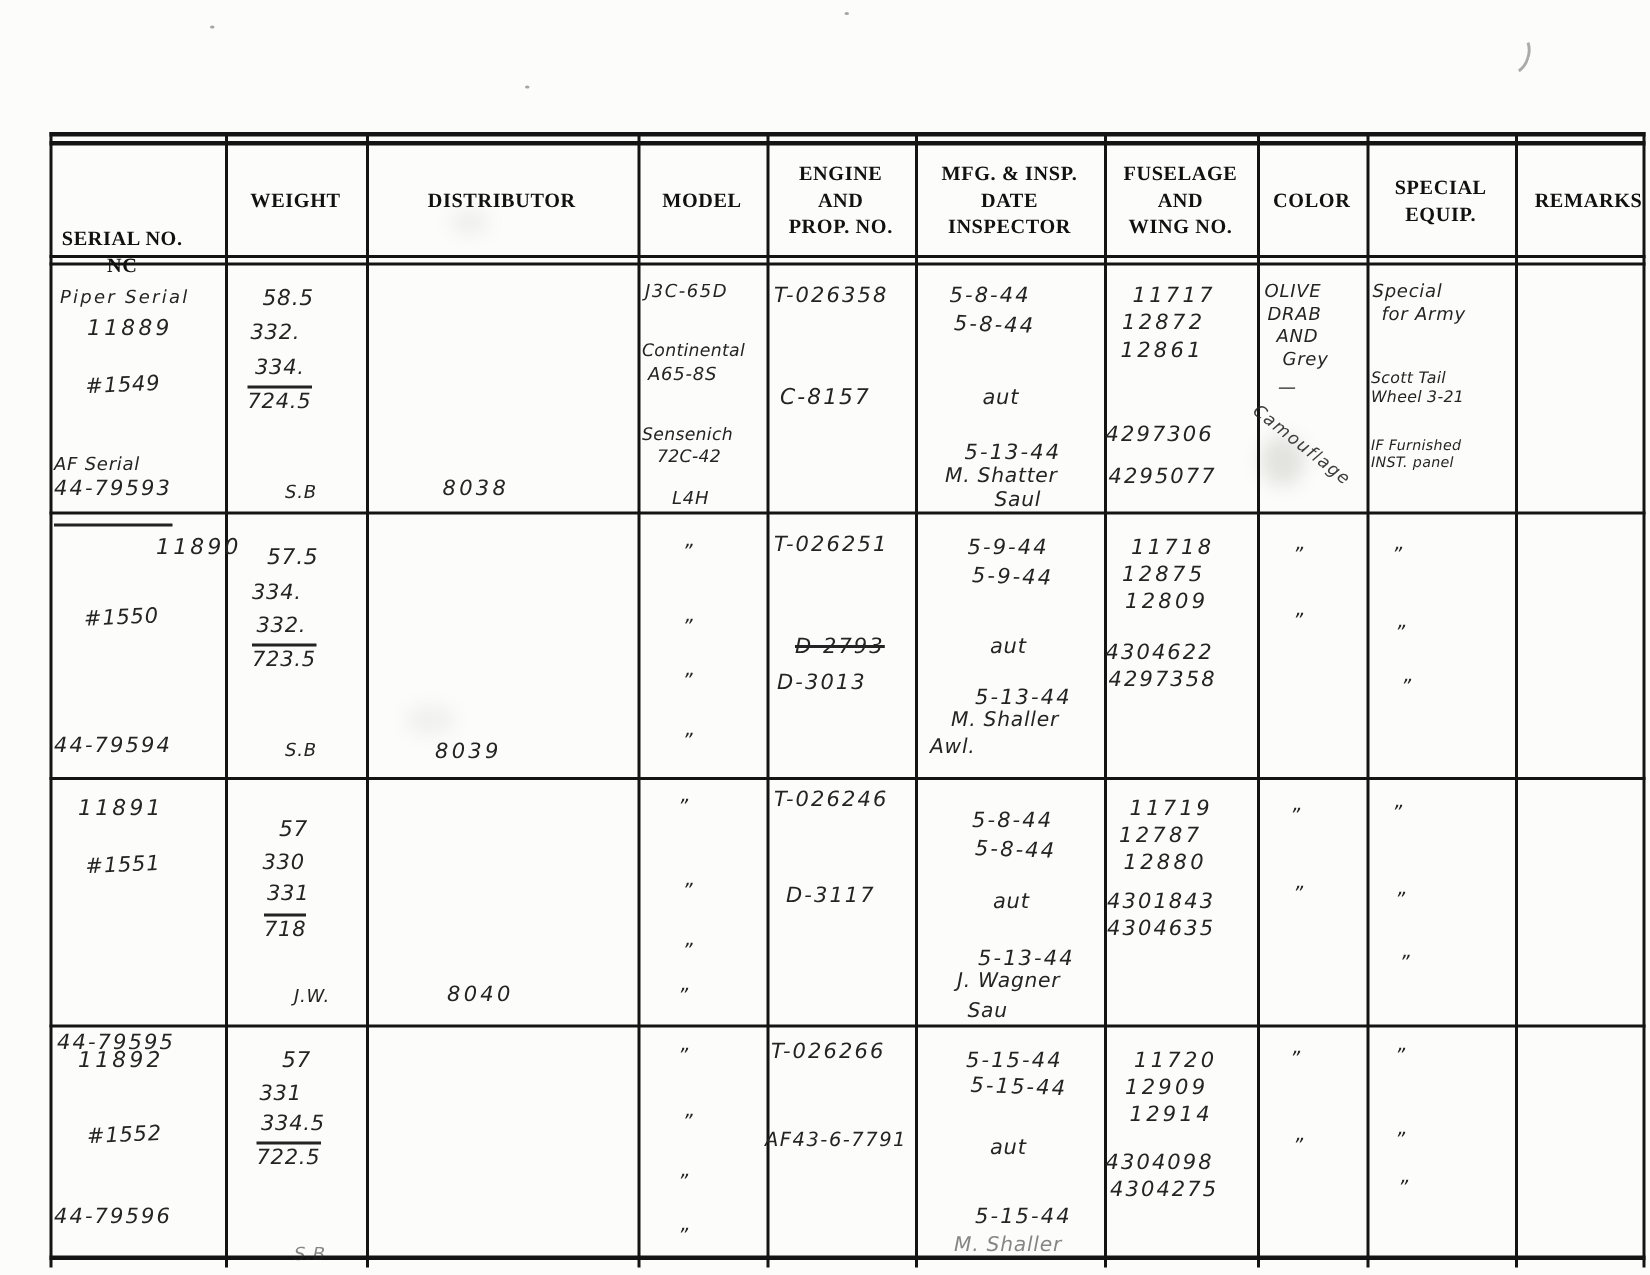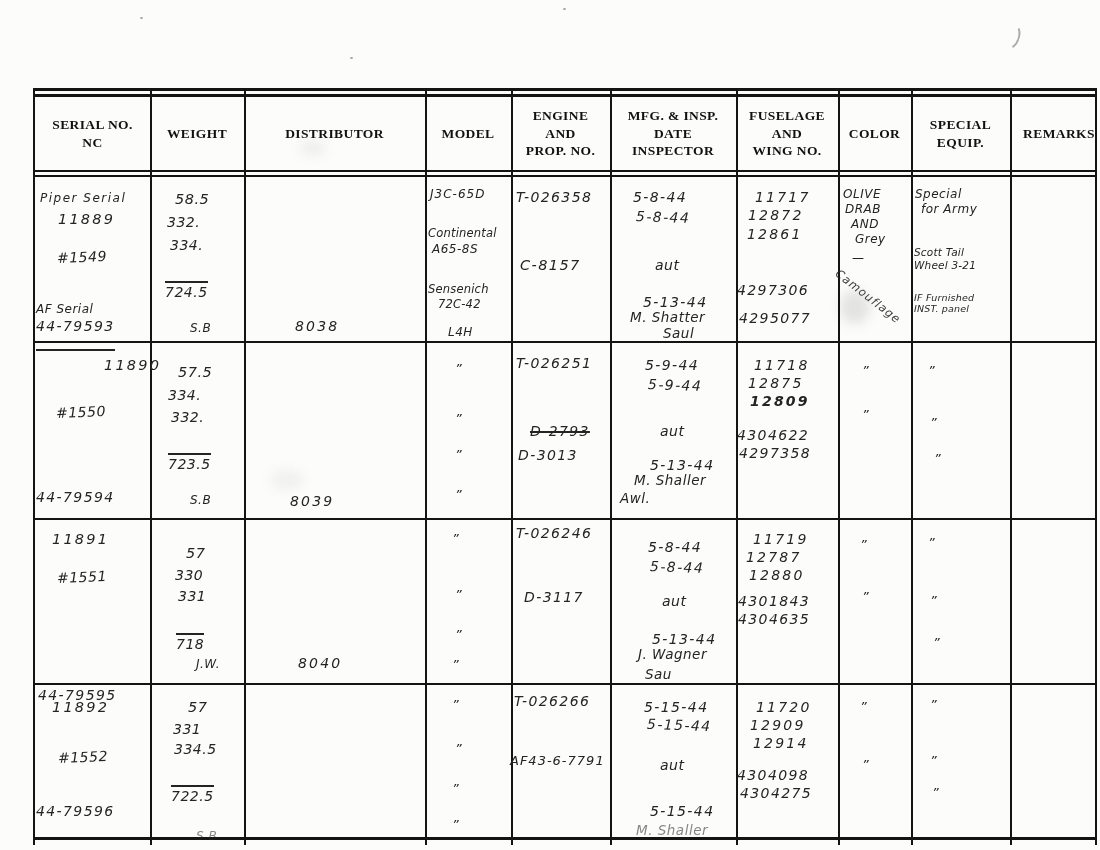"SERIAL NO." div.hcell { left: 31px -> 20px; margin-top: none -> 34px }
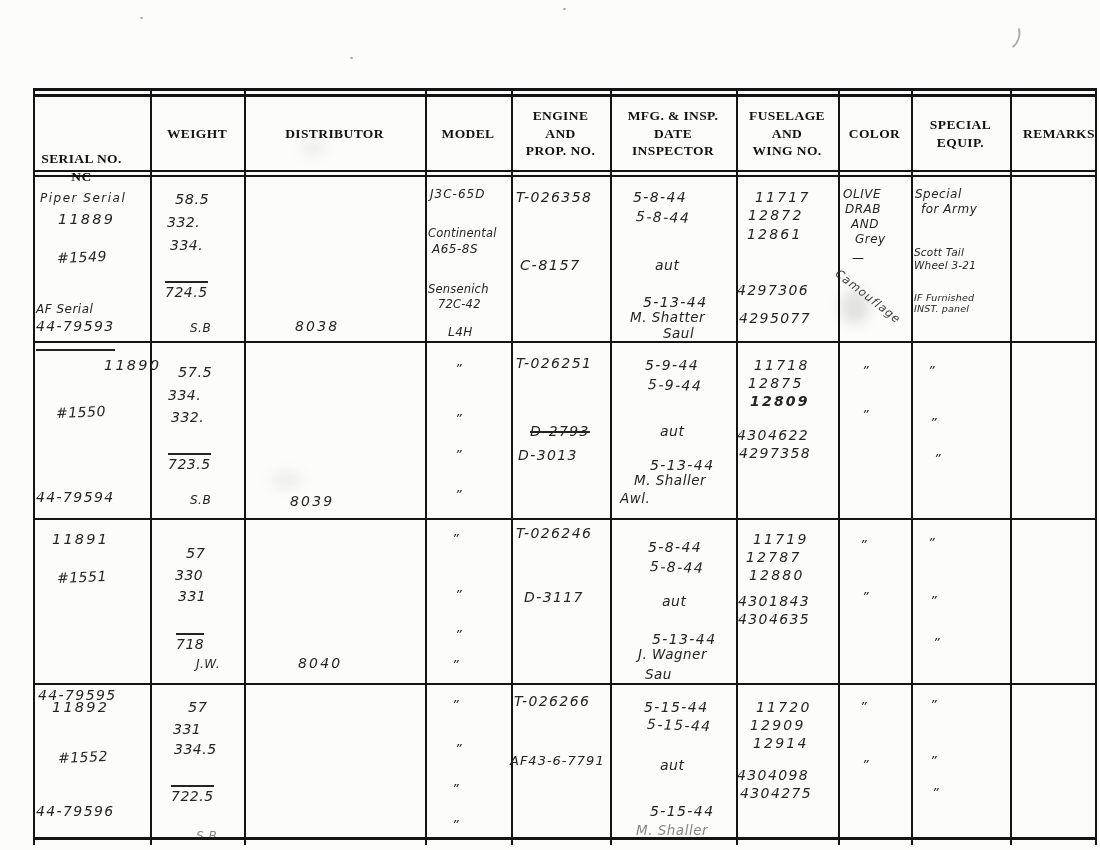"724.5" .sum { margin-top: 24px -> none }
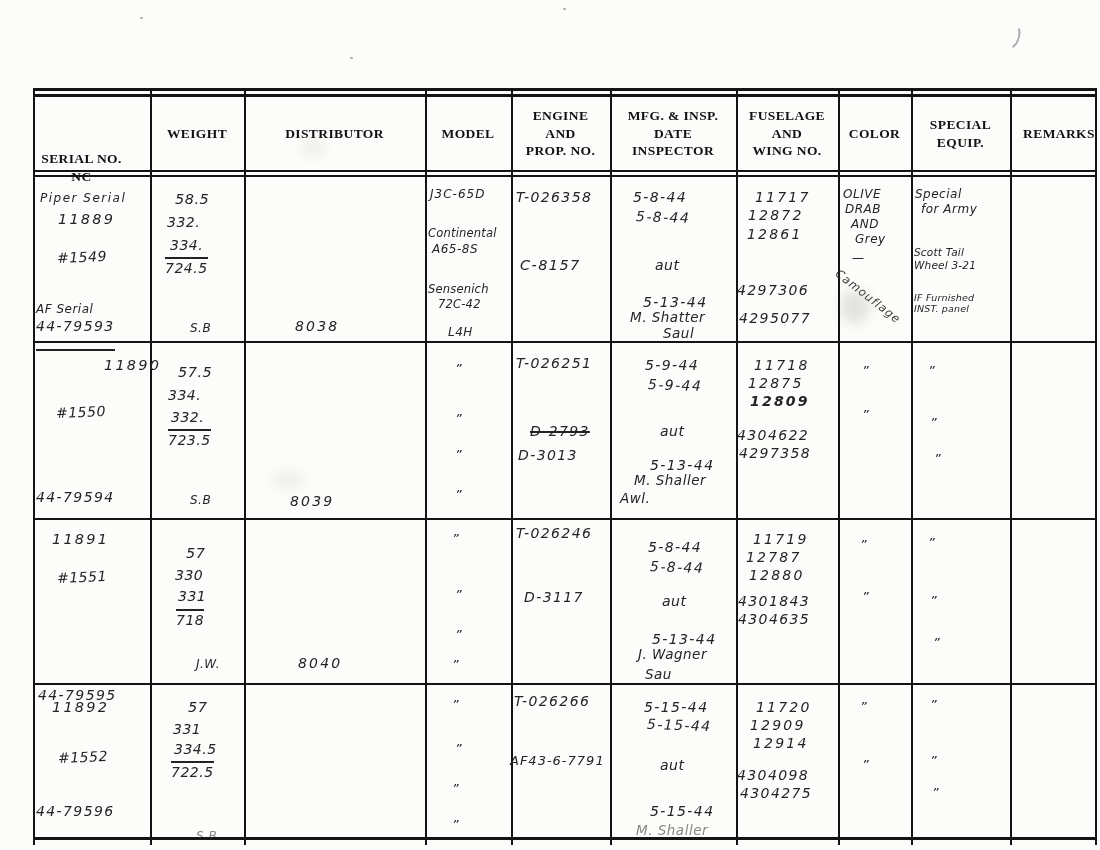"12809" span.hw { font-weight: bold -> none }
